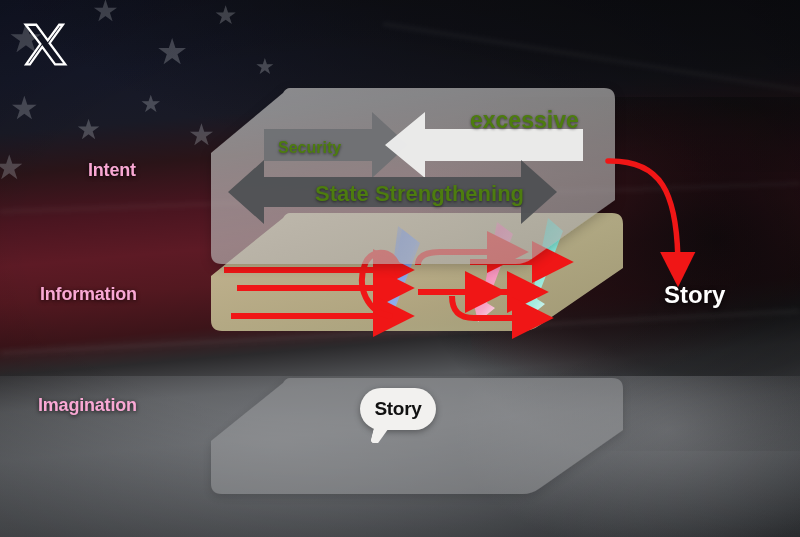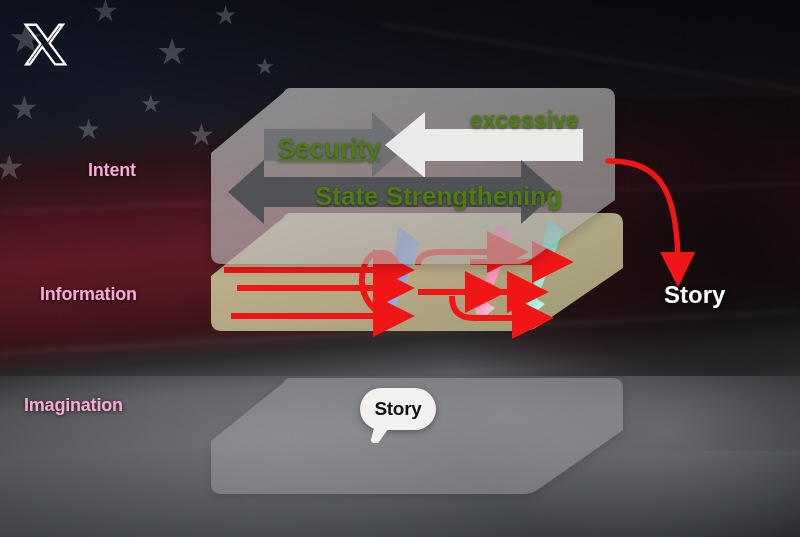"Security" #cap-security { font-size: 26px -> 16px; text-decoration: underline -> none; top: 133px -> 139px }
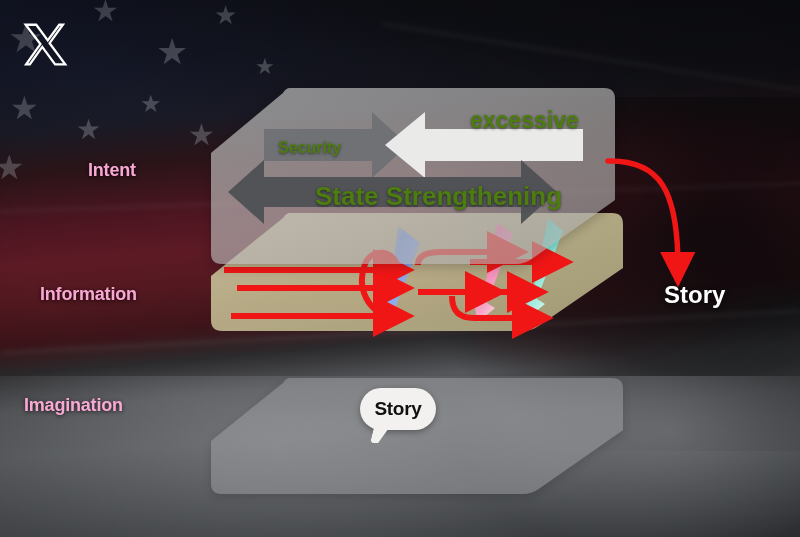"State Strengthening" #cap-state { font-size: 26px -> 22px }
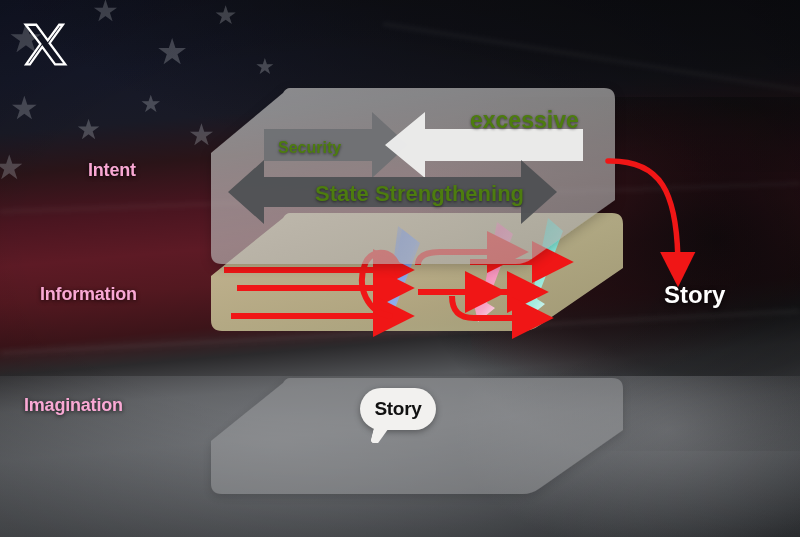"Imagination" #lbl-imagination { left: 24px -> 38px }
